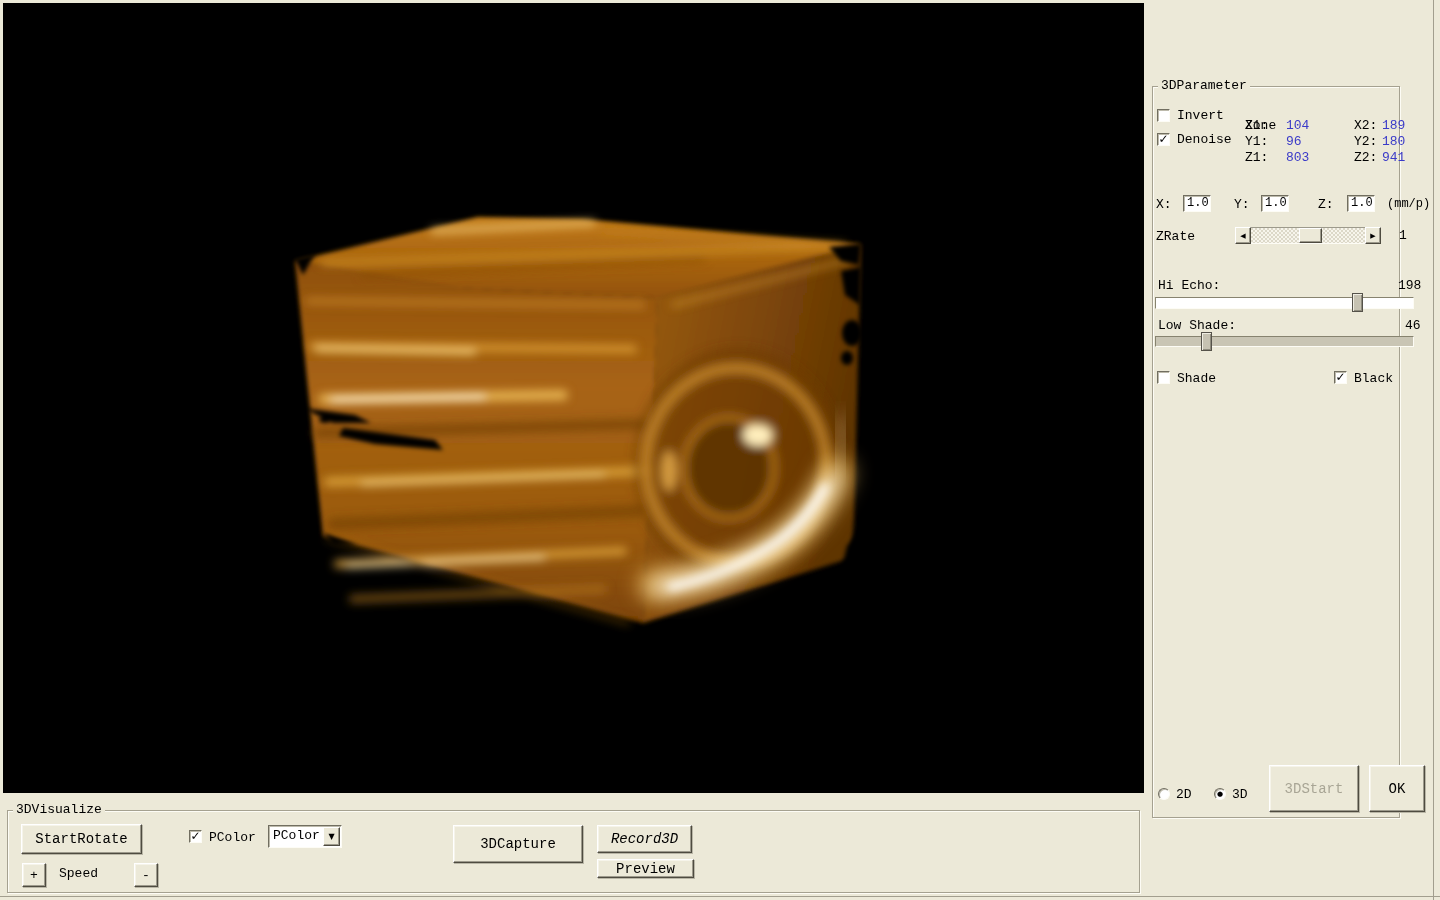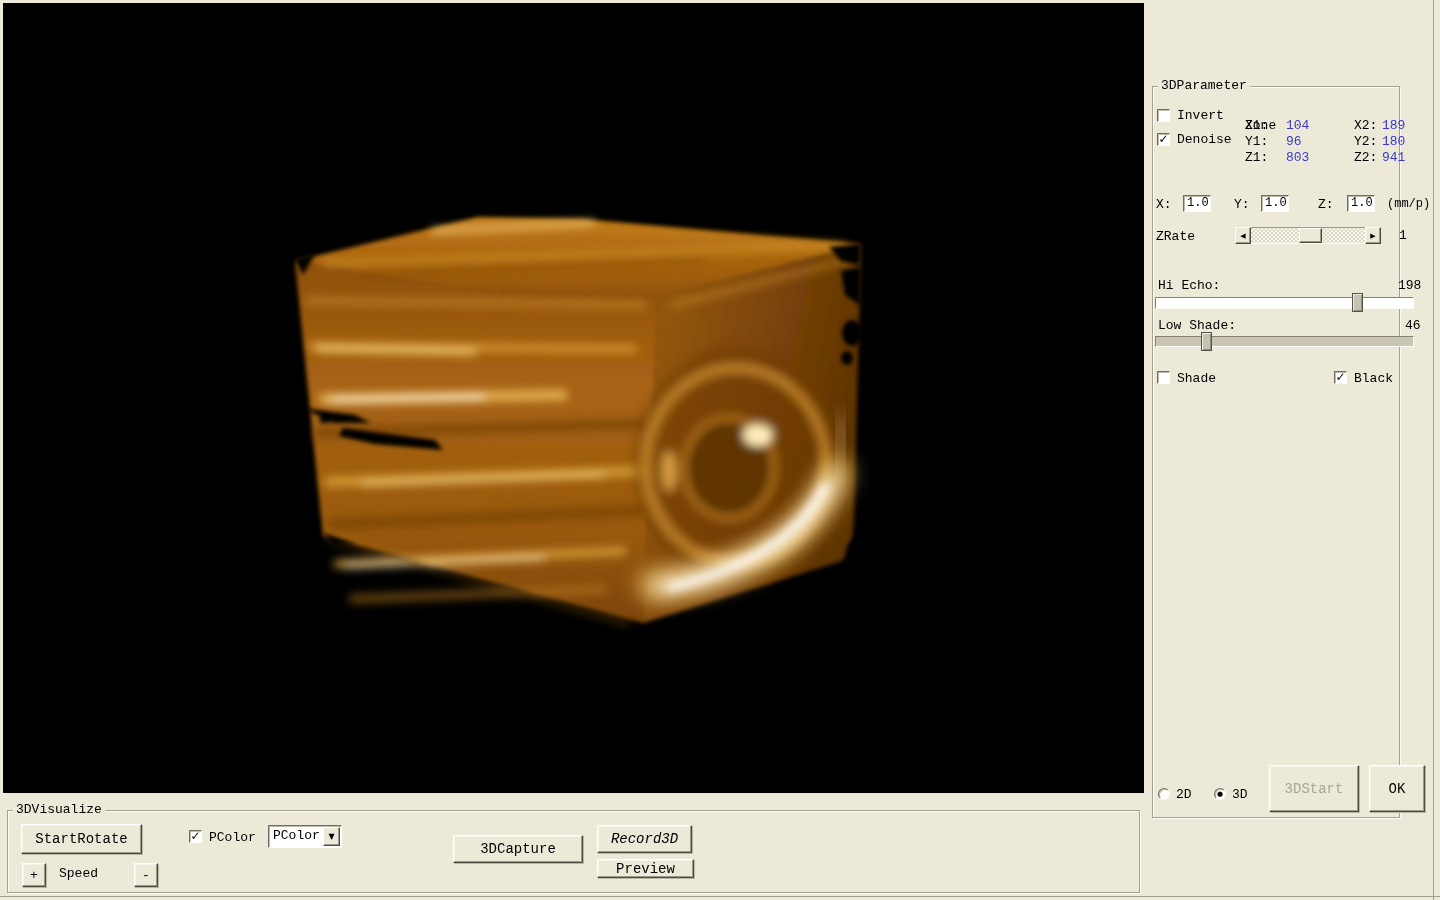"3DCapture" button.btn { height: 28px -> 38px; top: 24px -> 14px }
